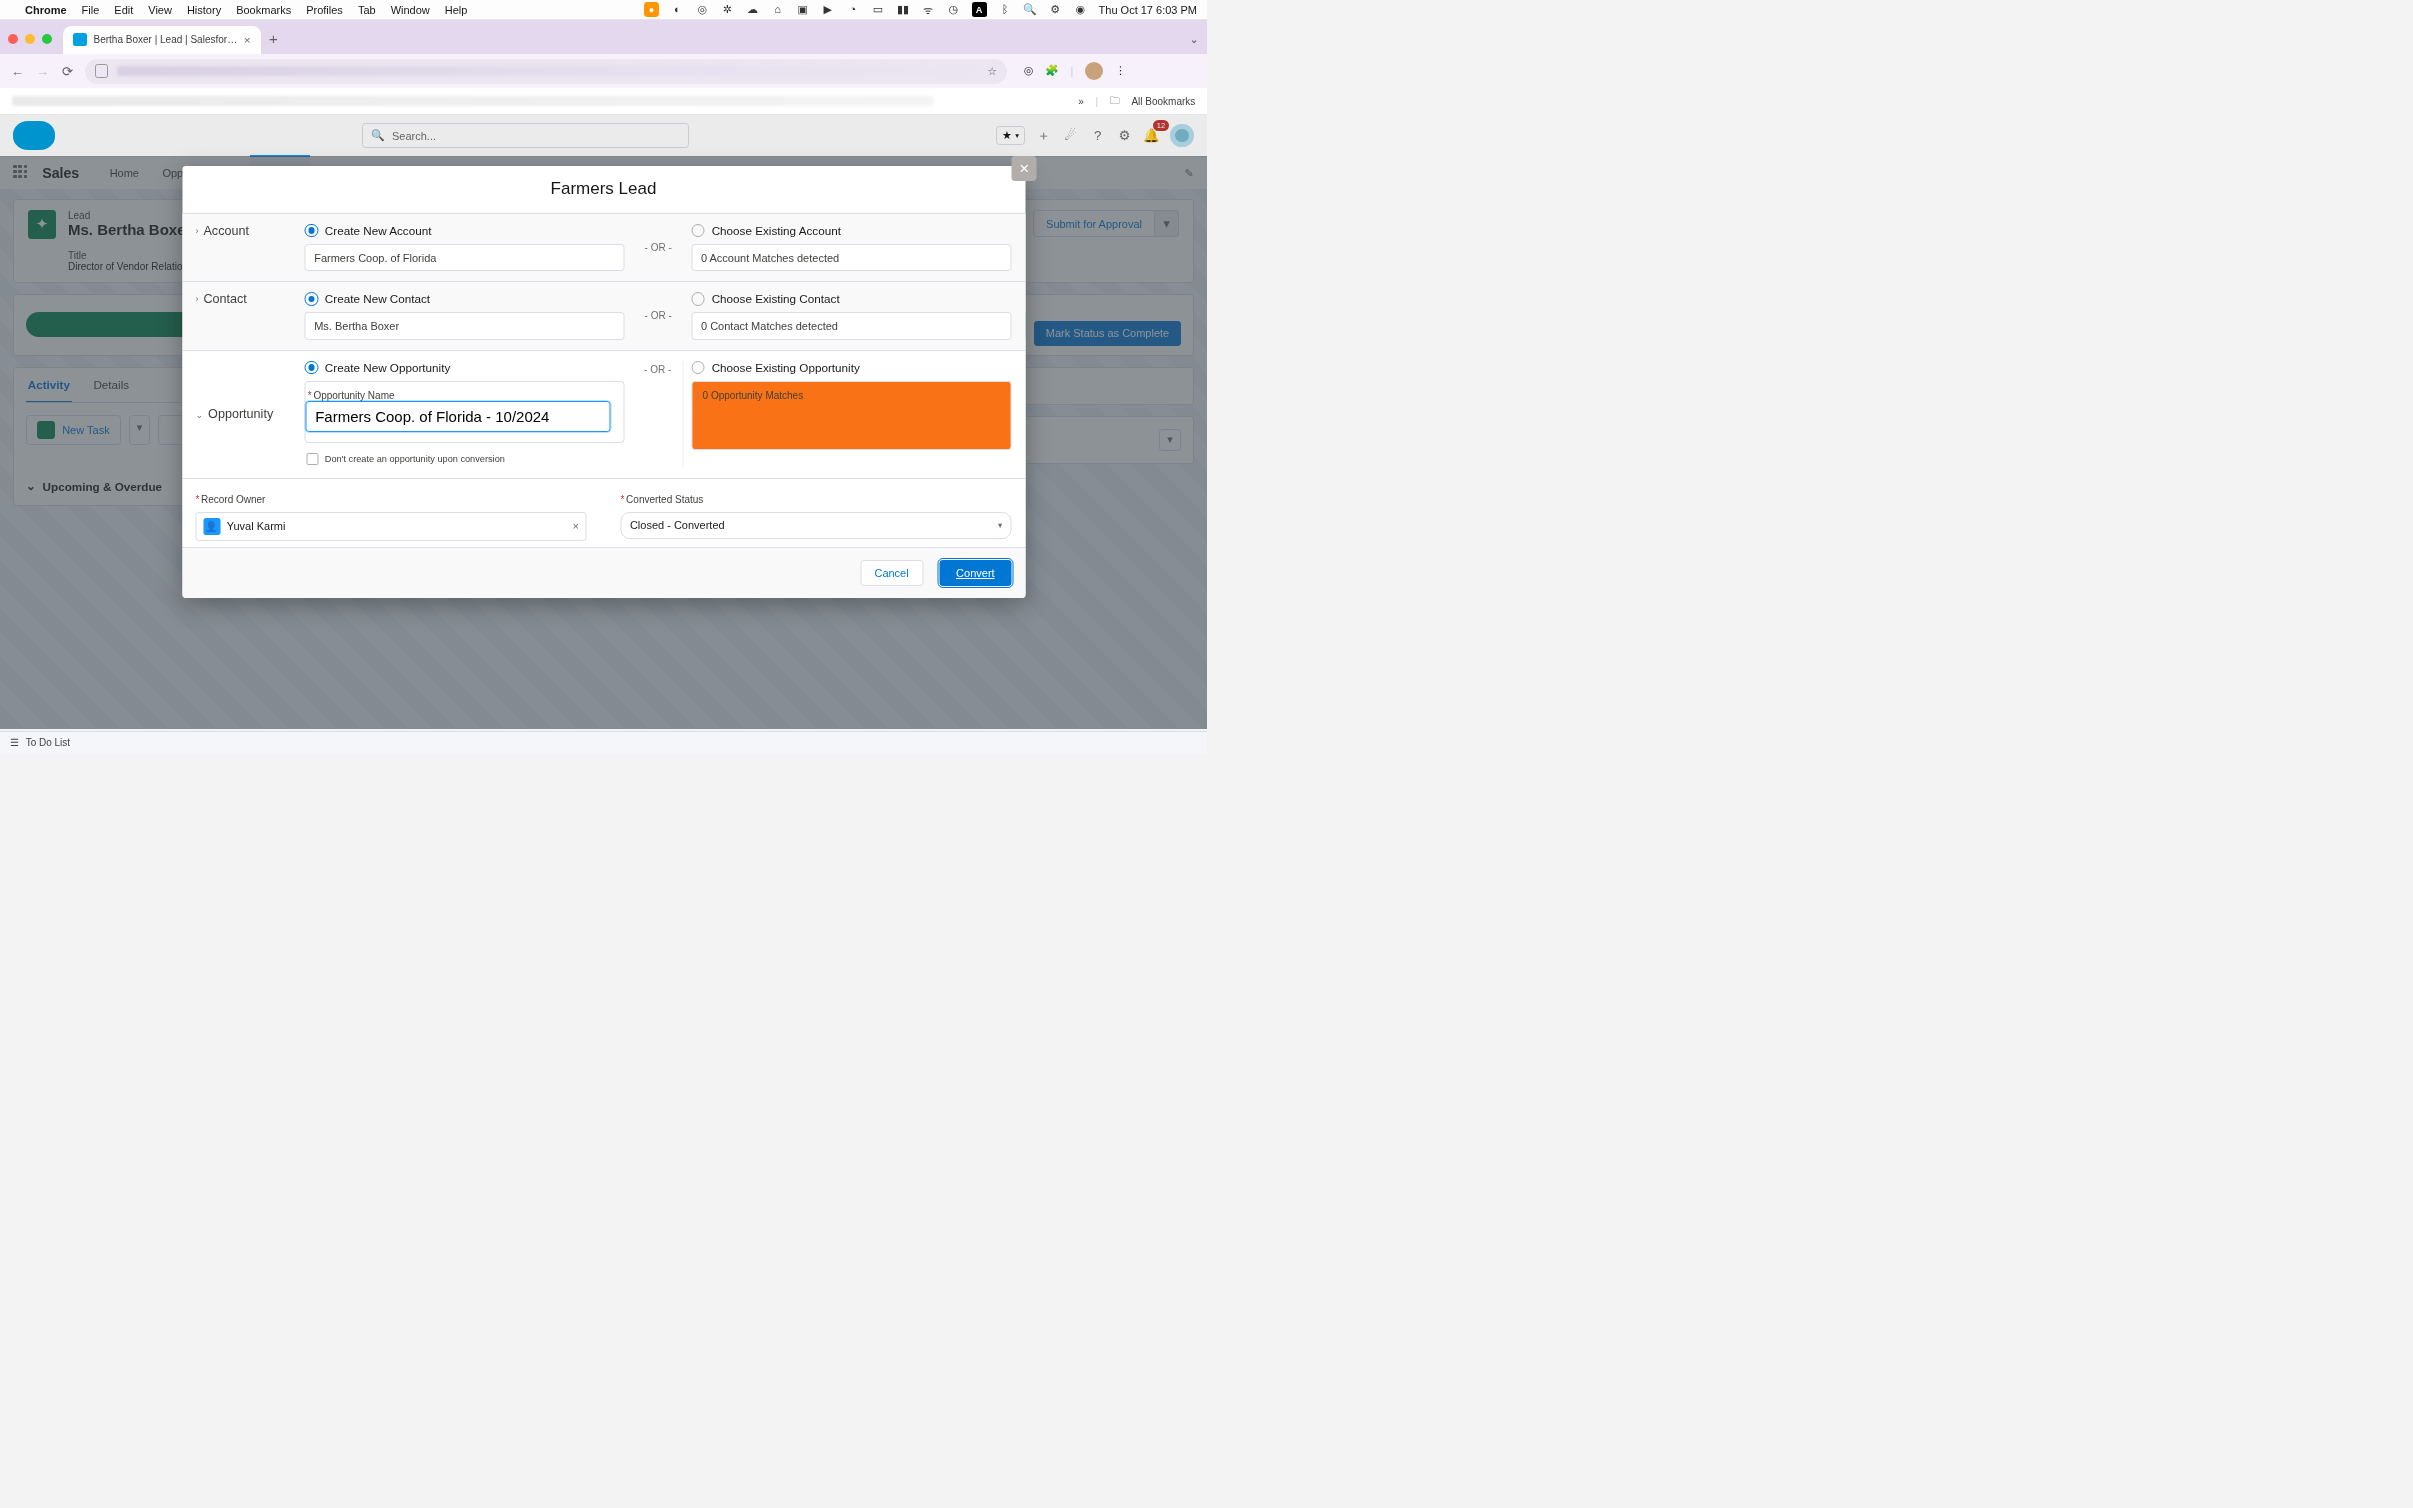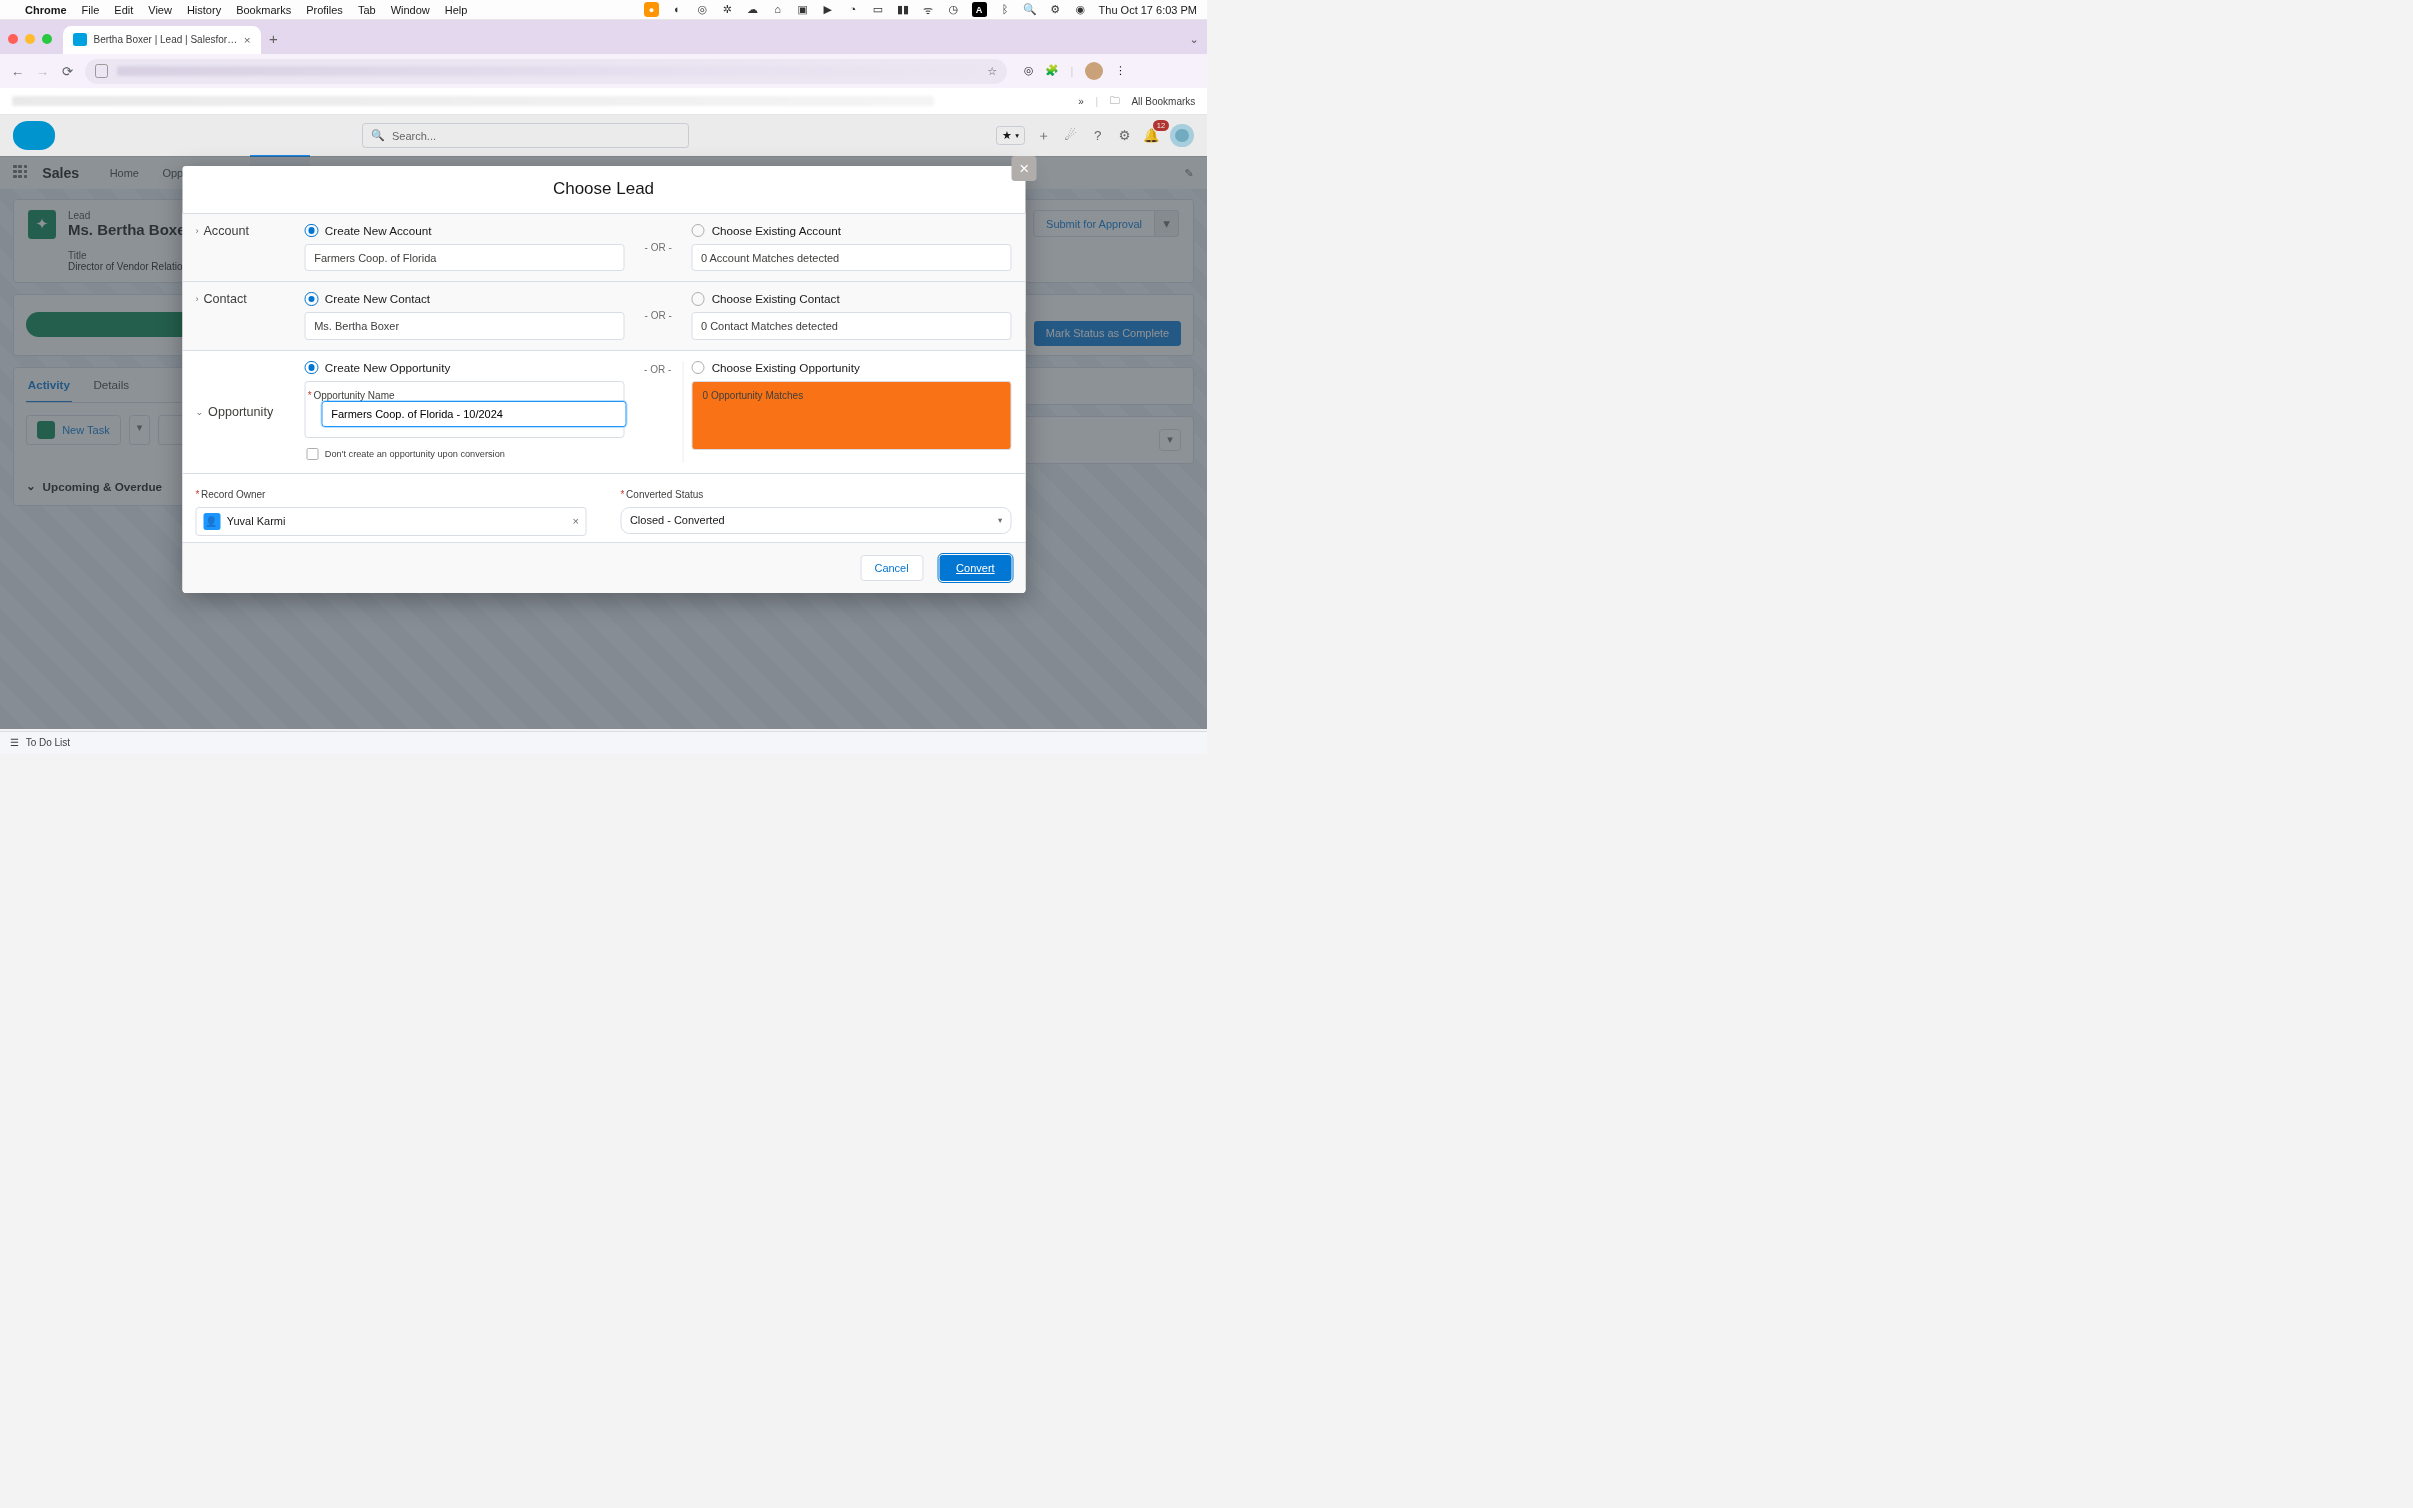"Choose Lead" div.modal-title { text: Choose -> Farmers }
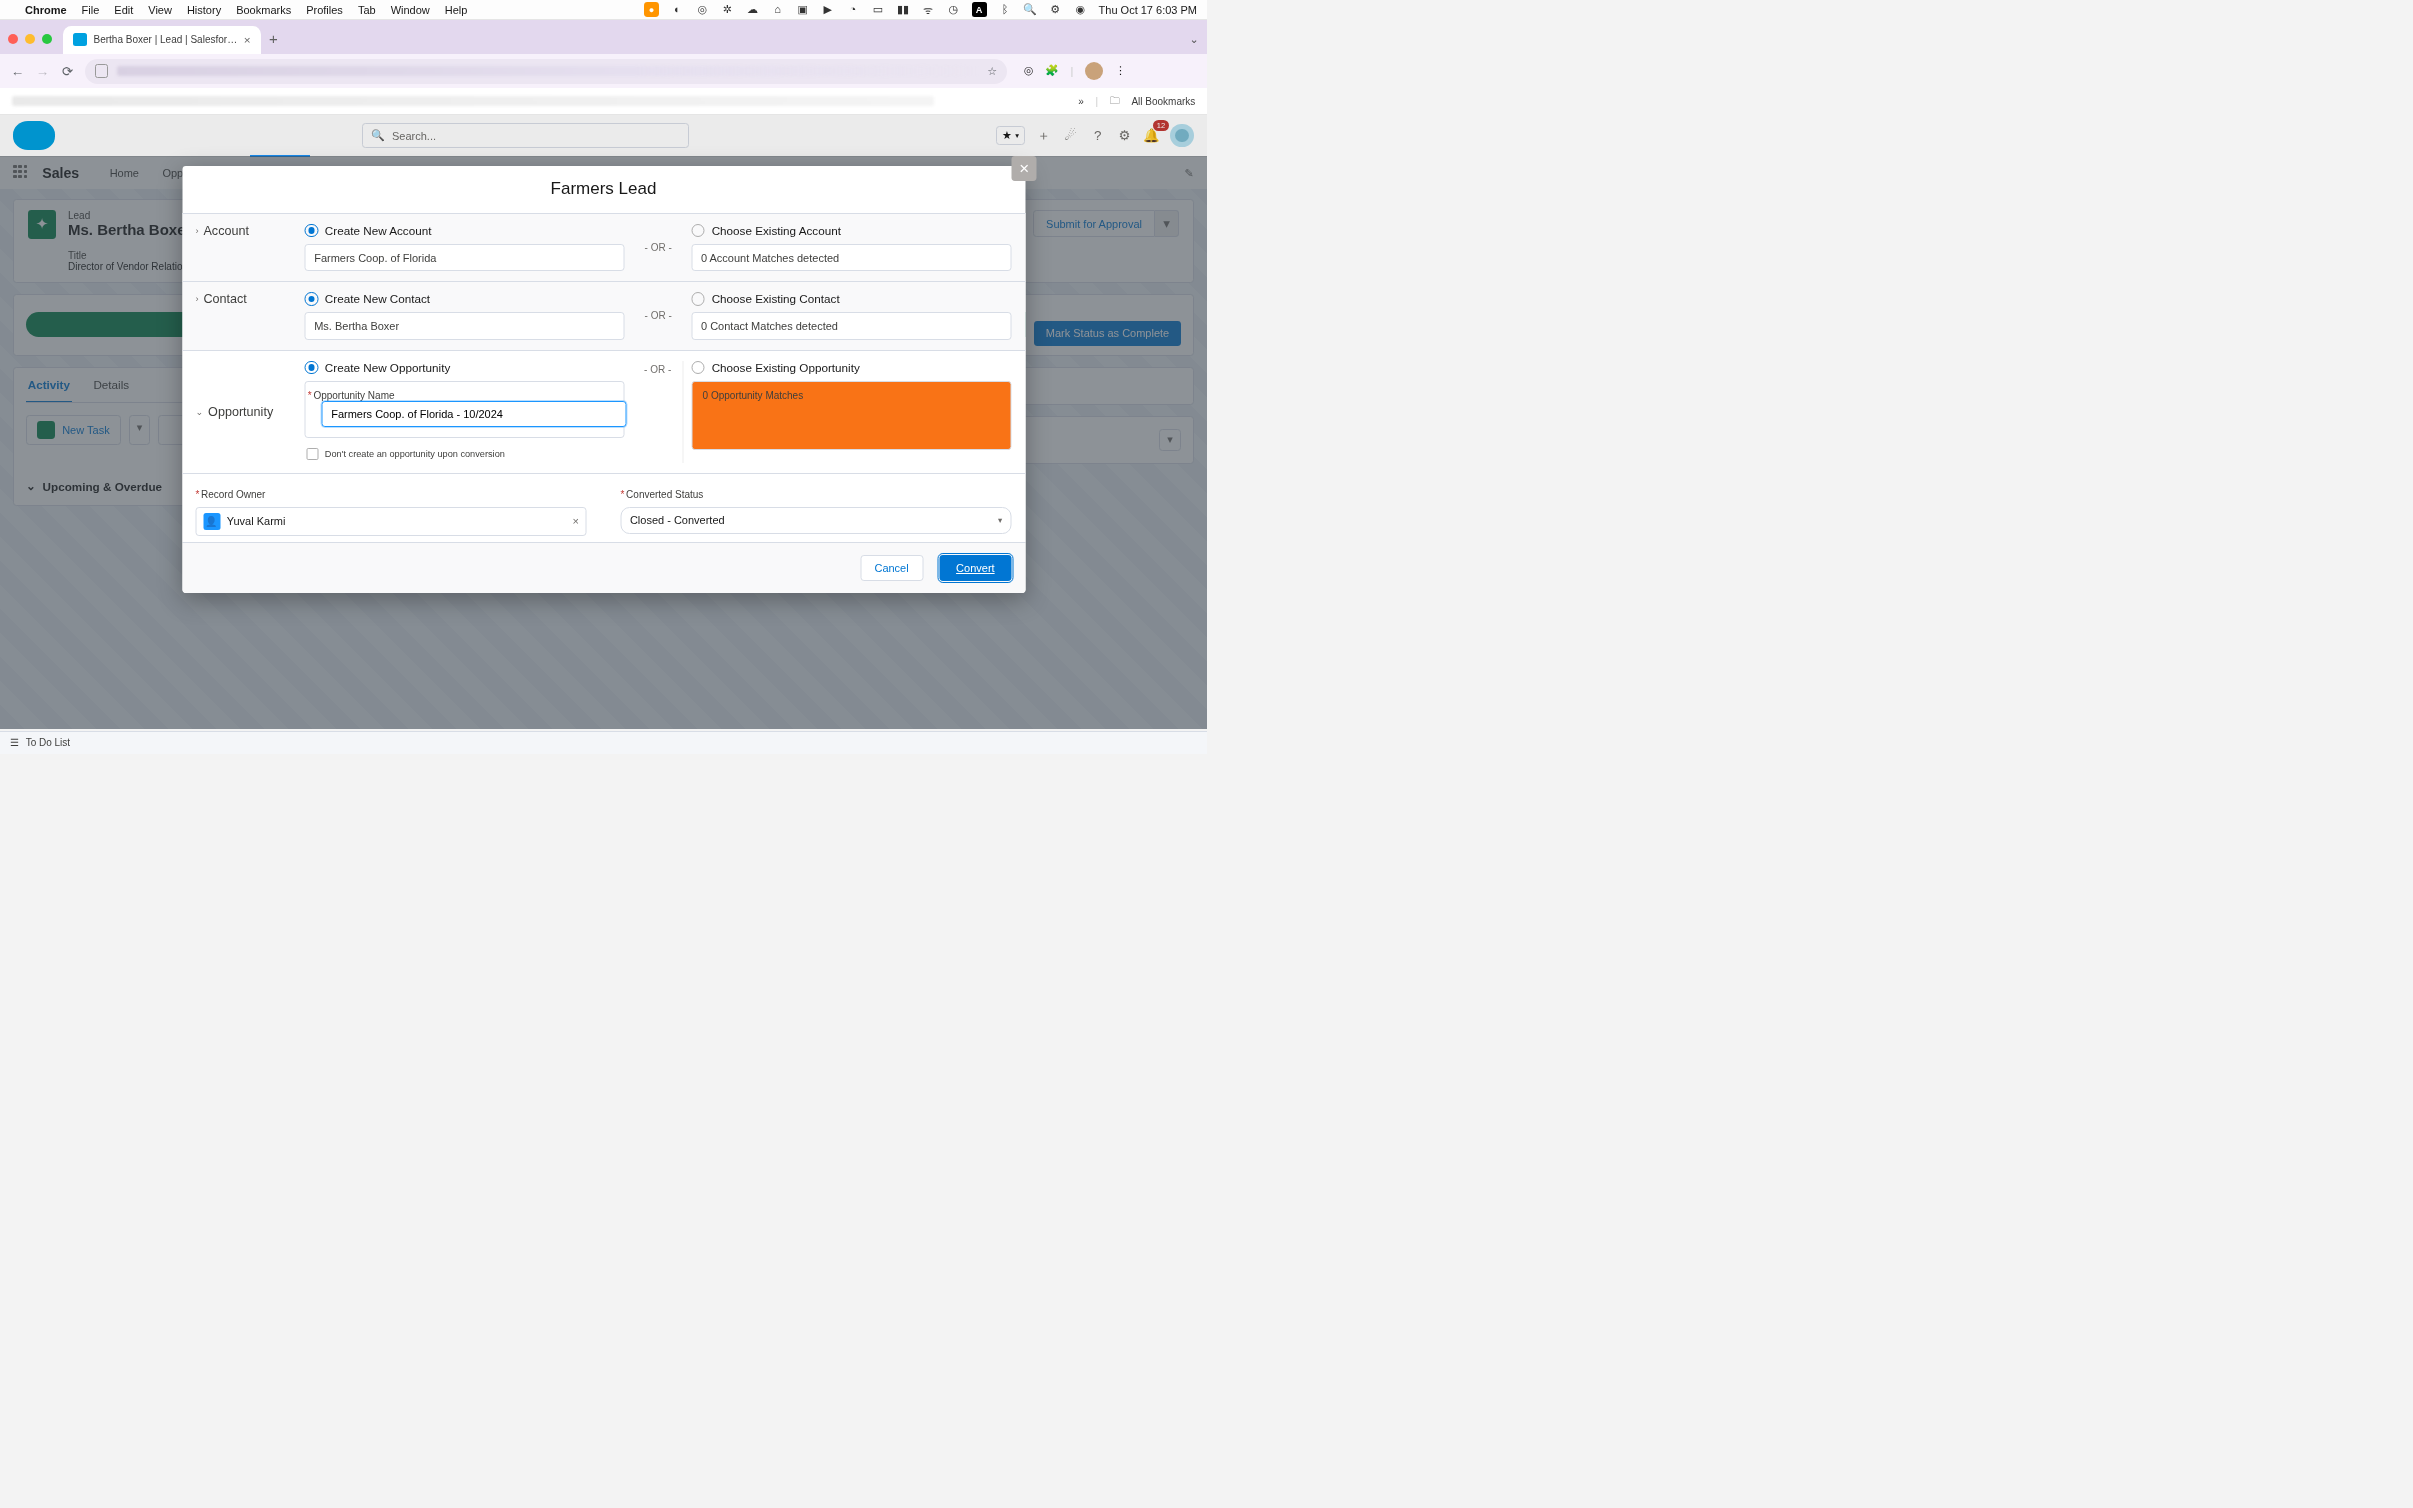"Farmers Coop. of Florida -" .input-focus { font-size: 11px -> 15px; margin: 0 16px -> 0 0 }
